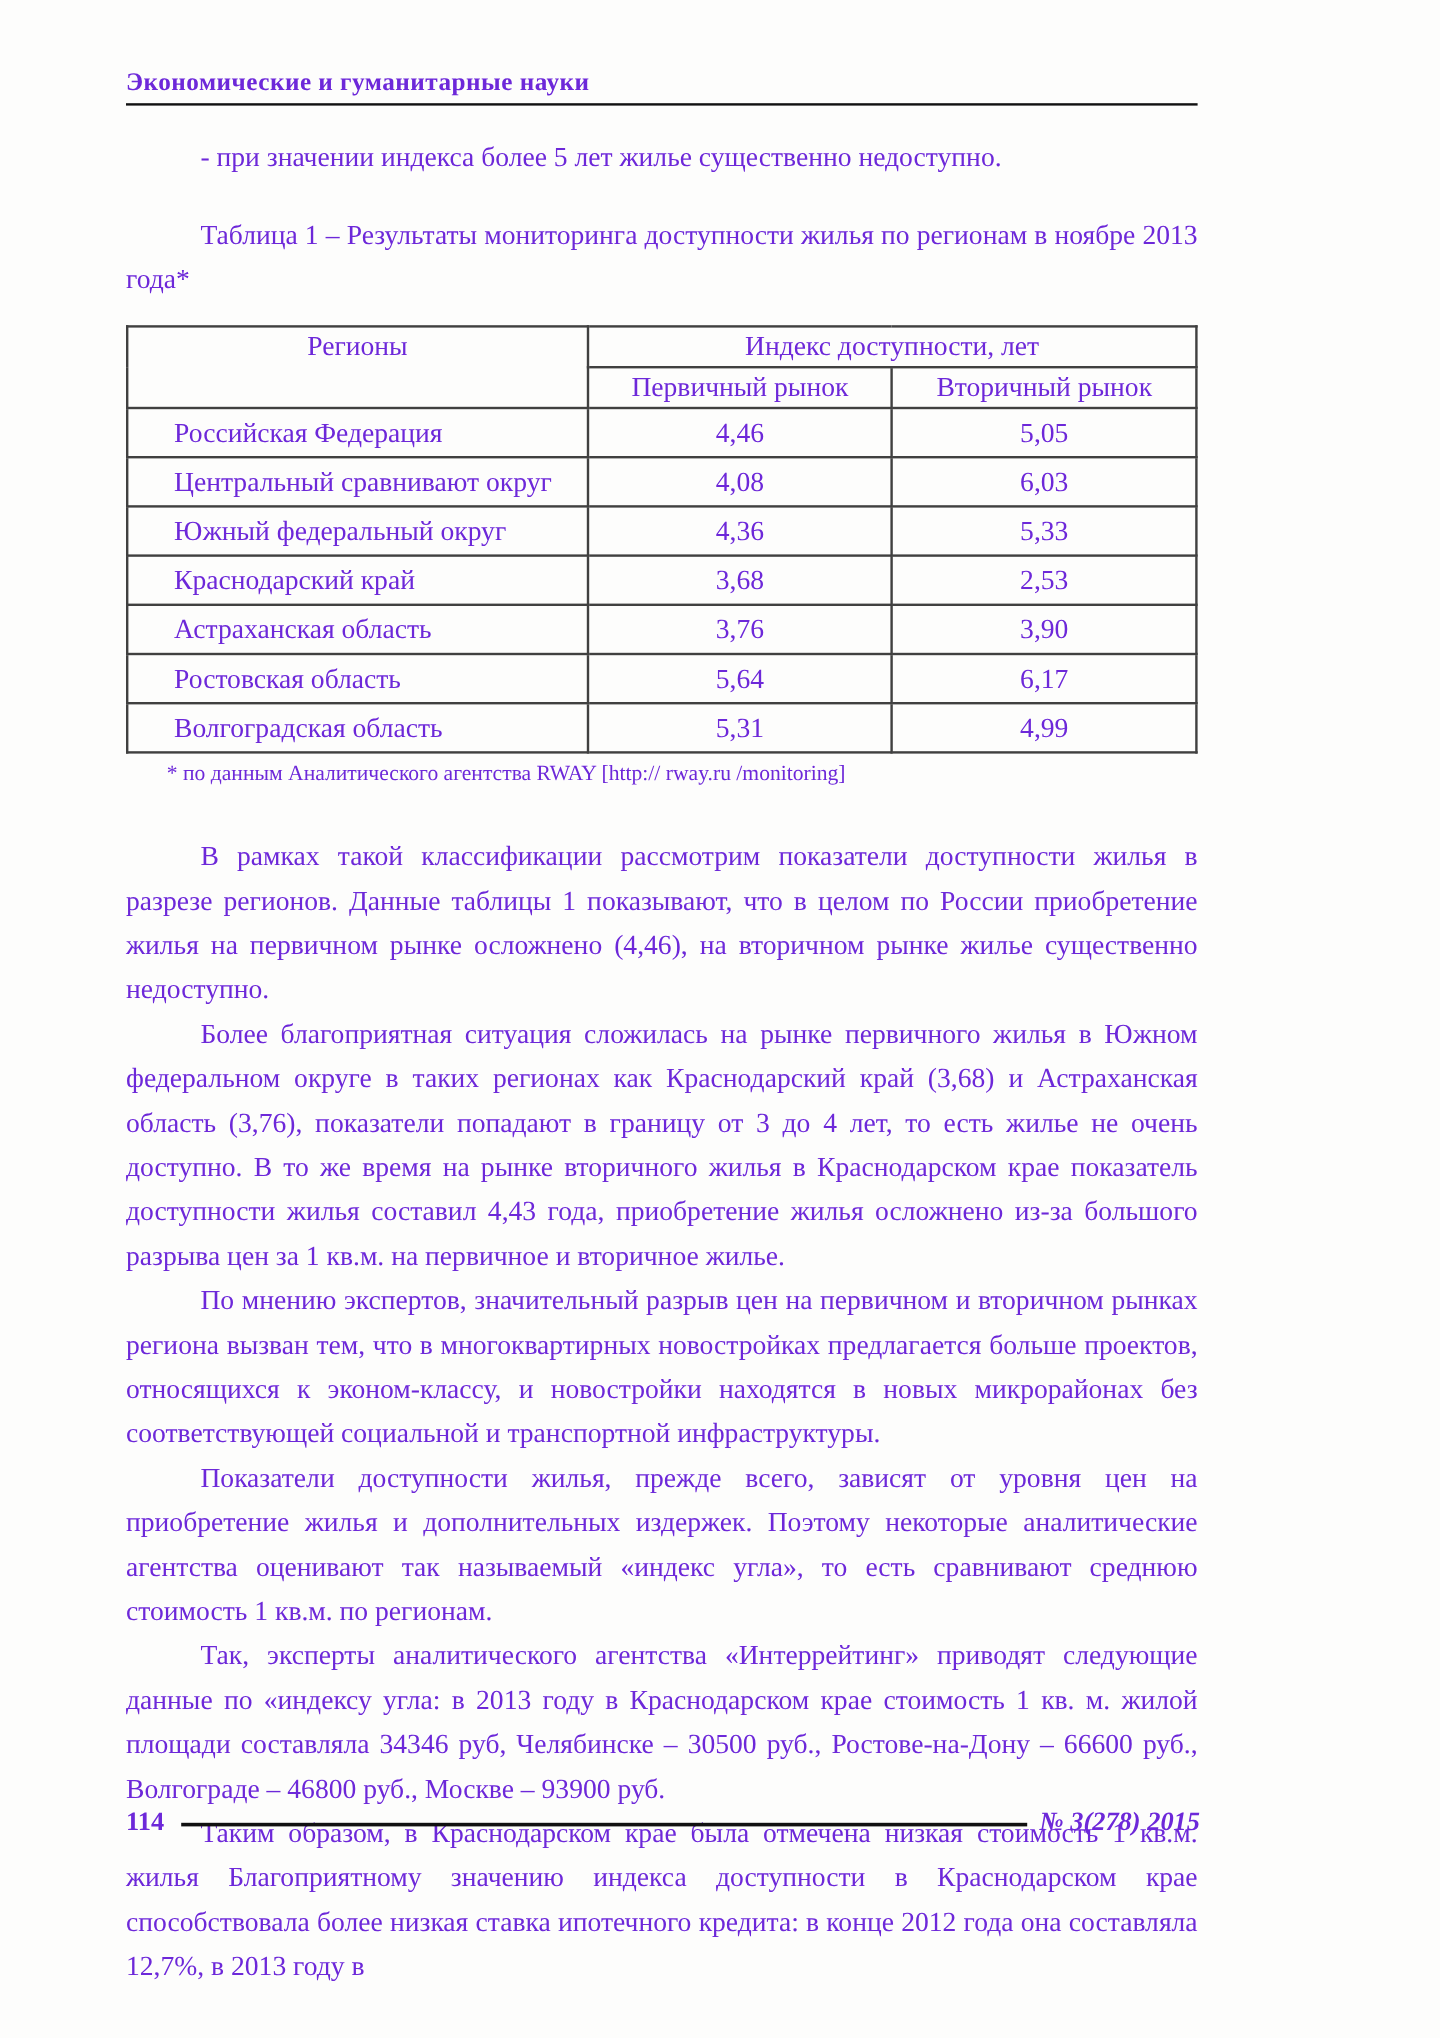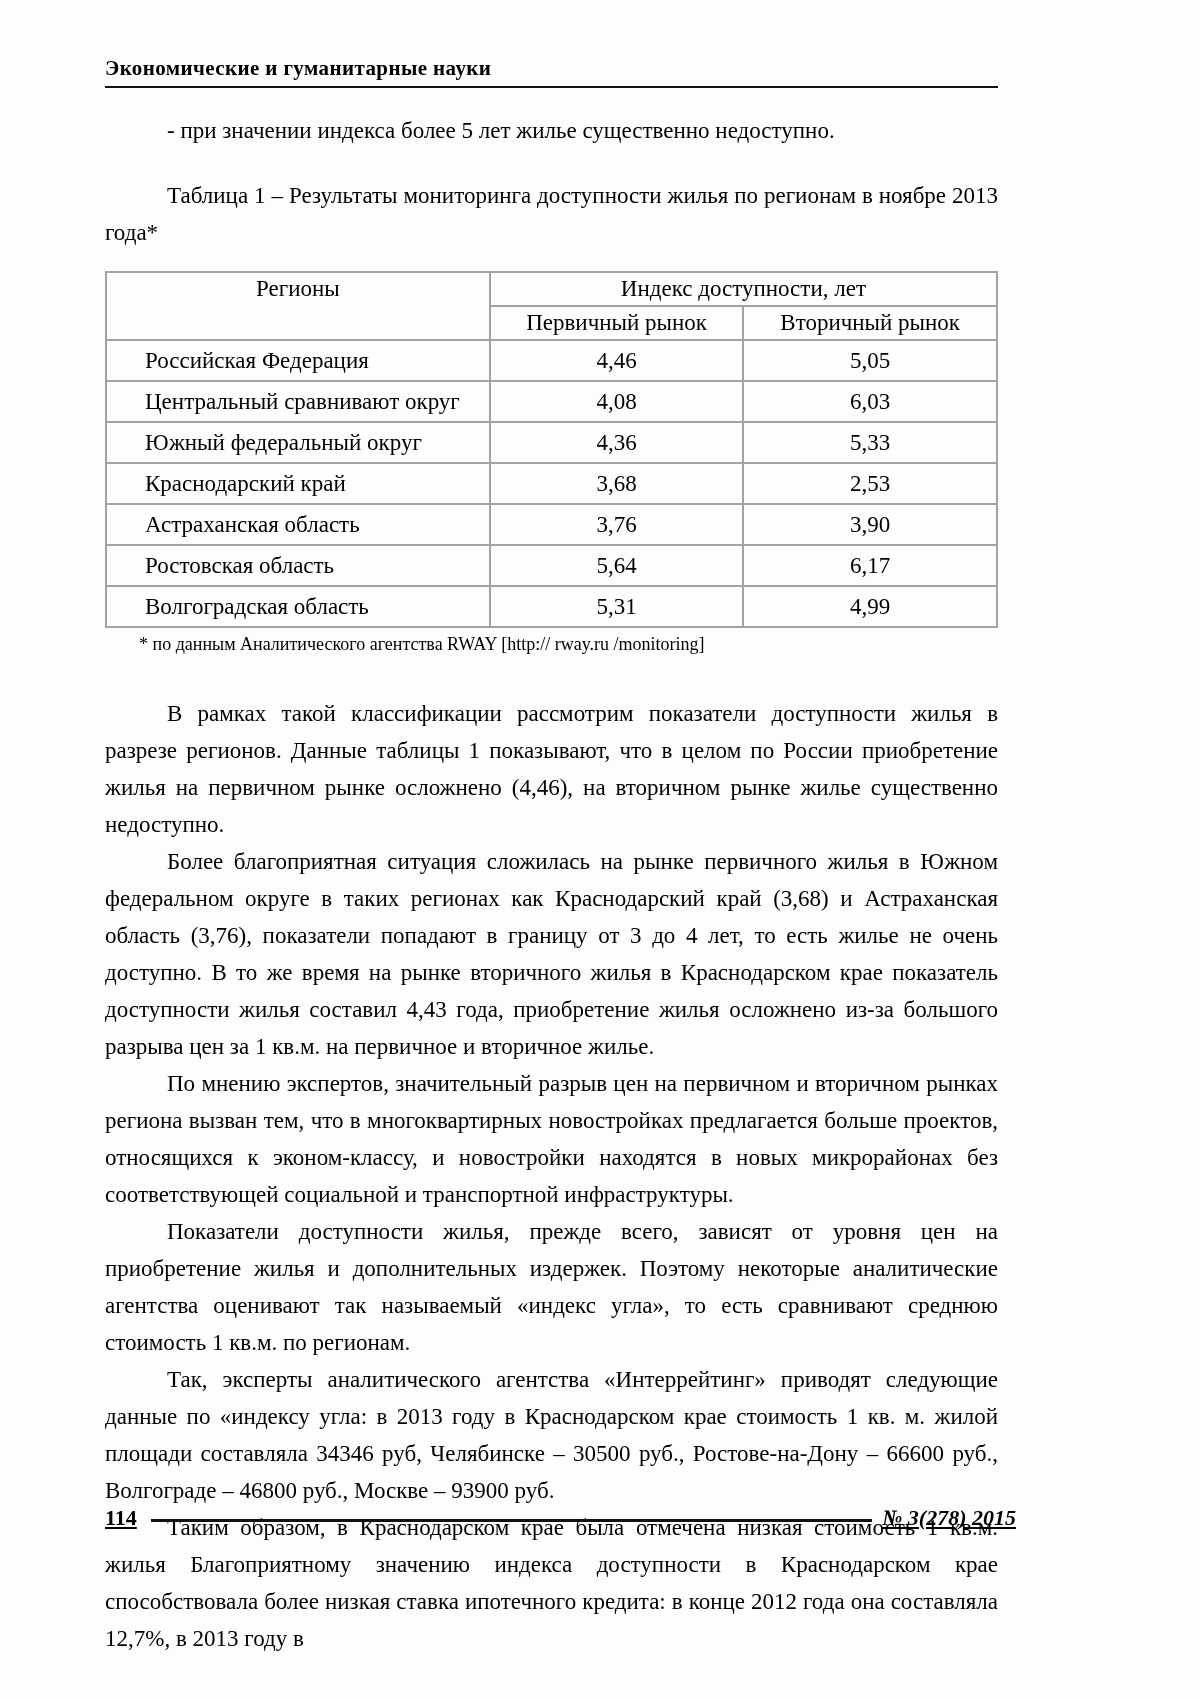"Экономические и гуманитарные науки" .page { color: #000000 -> #6d28d9 }
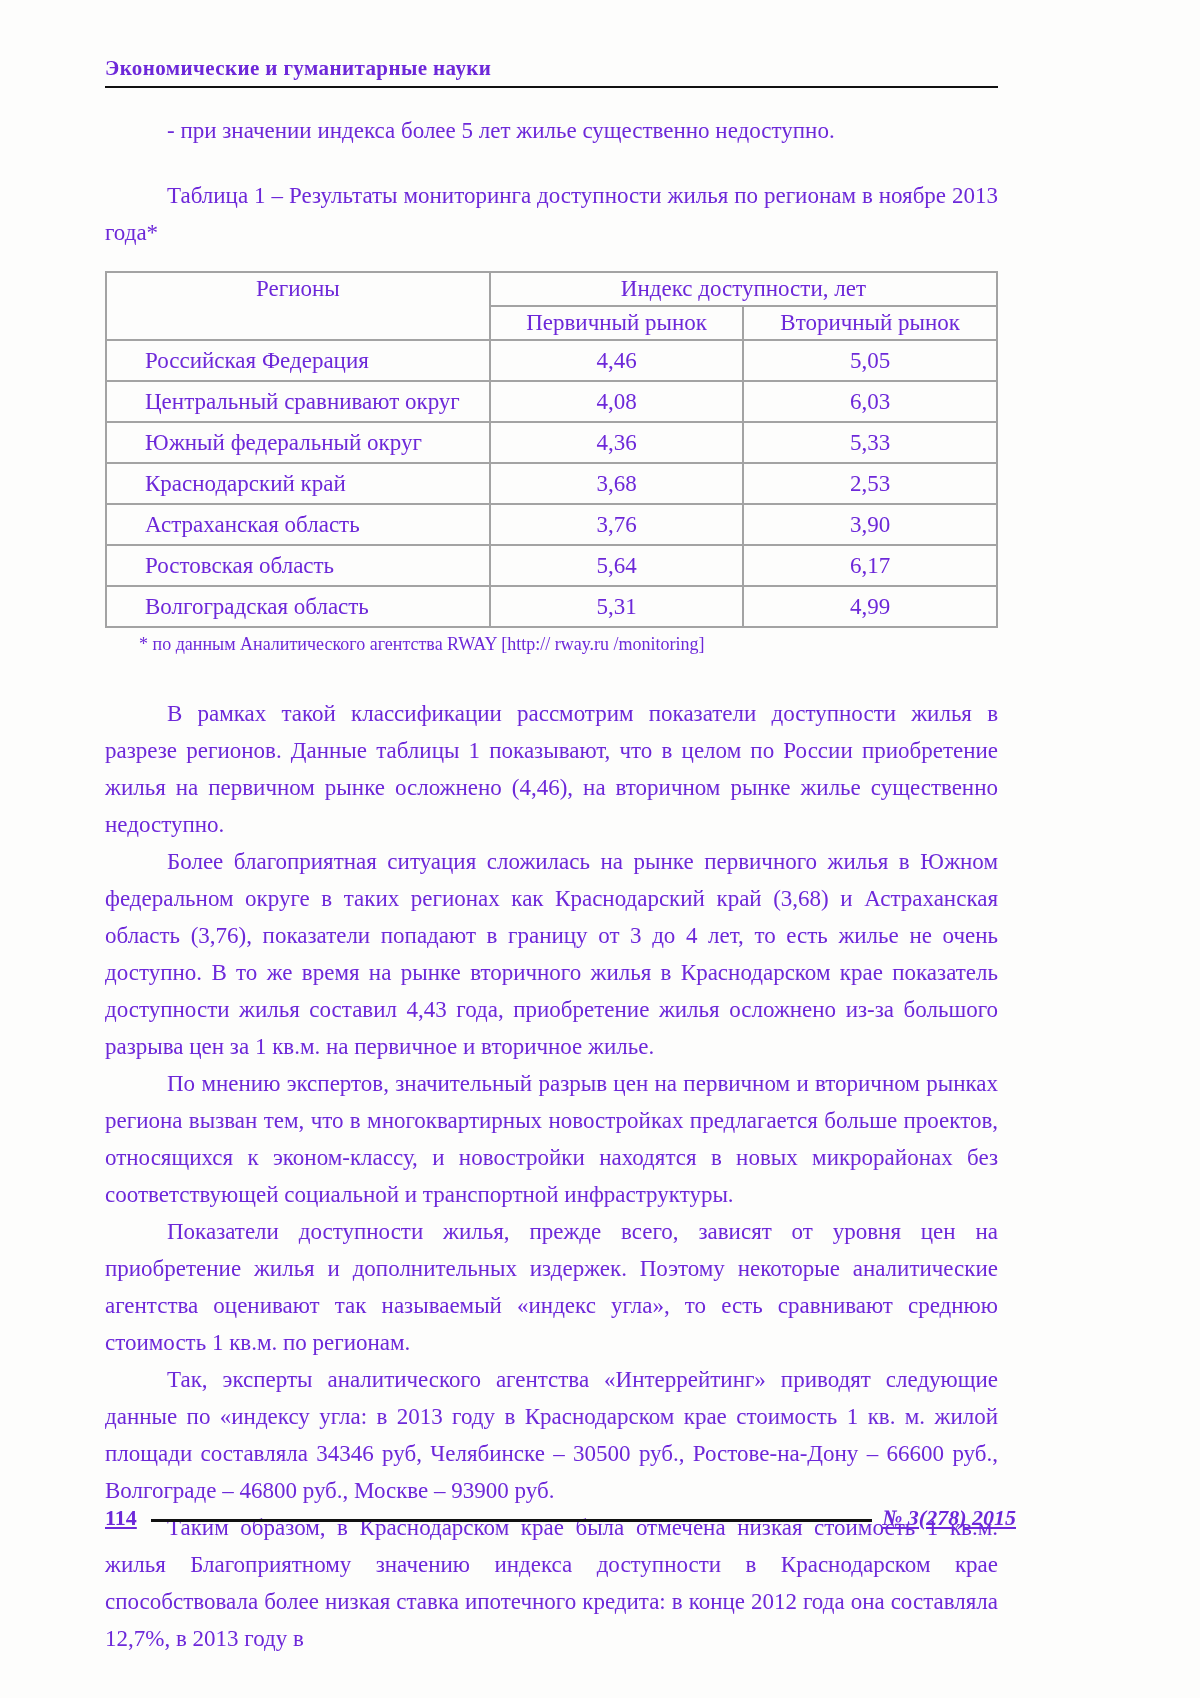"Регионы" table.data-table th, table.data-table td { border: 2px solid #a3a3a3 -> 2px solid #404040 }
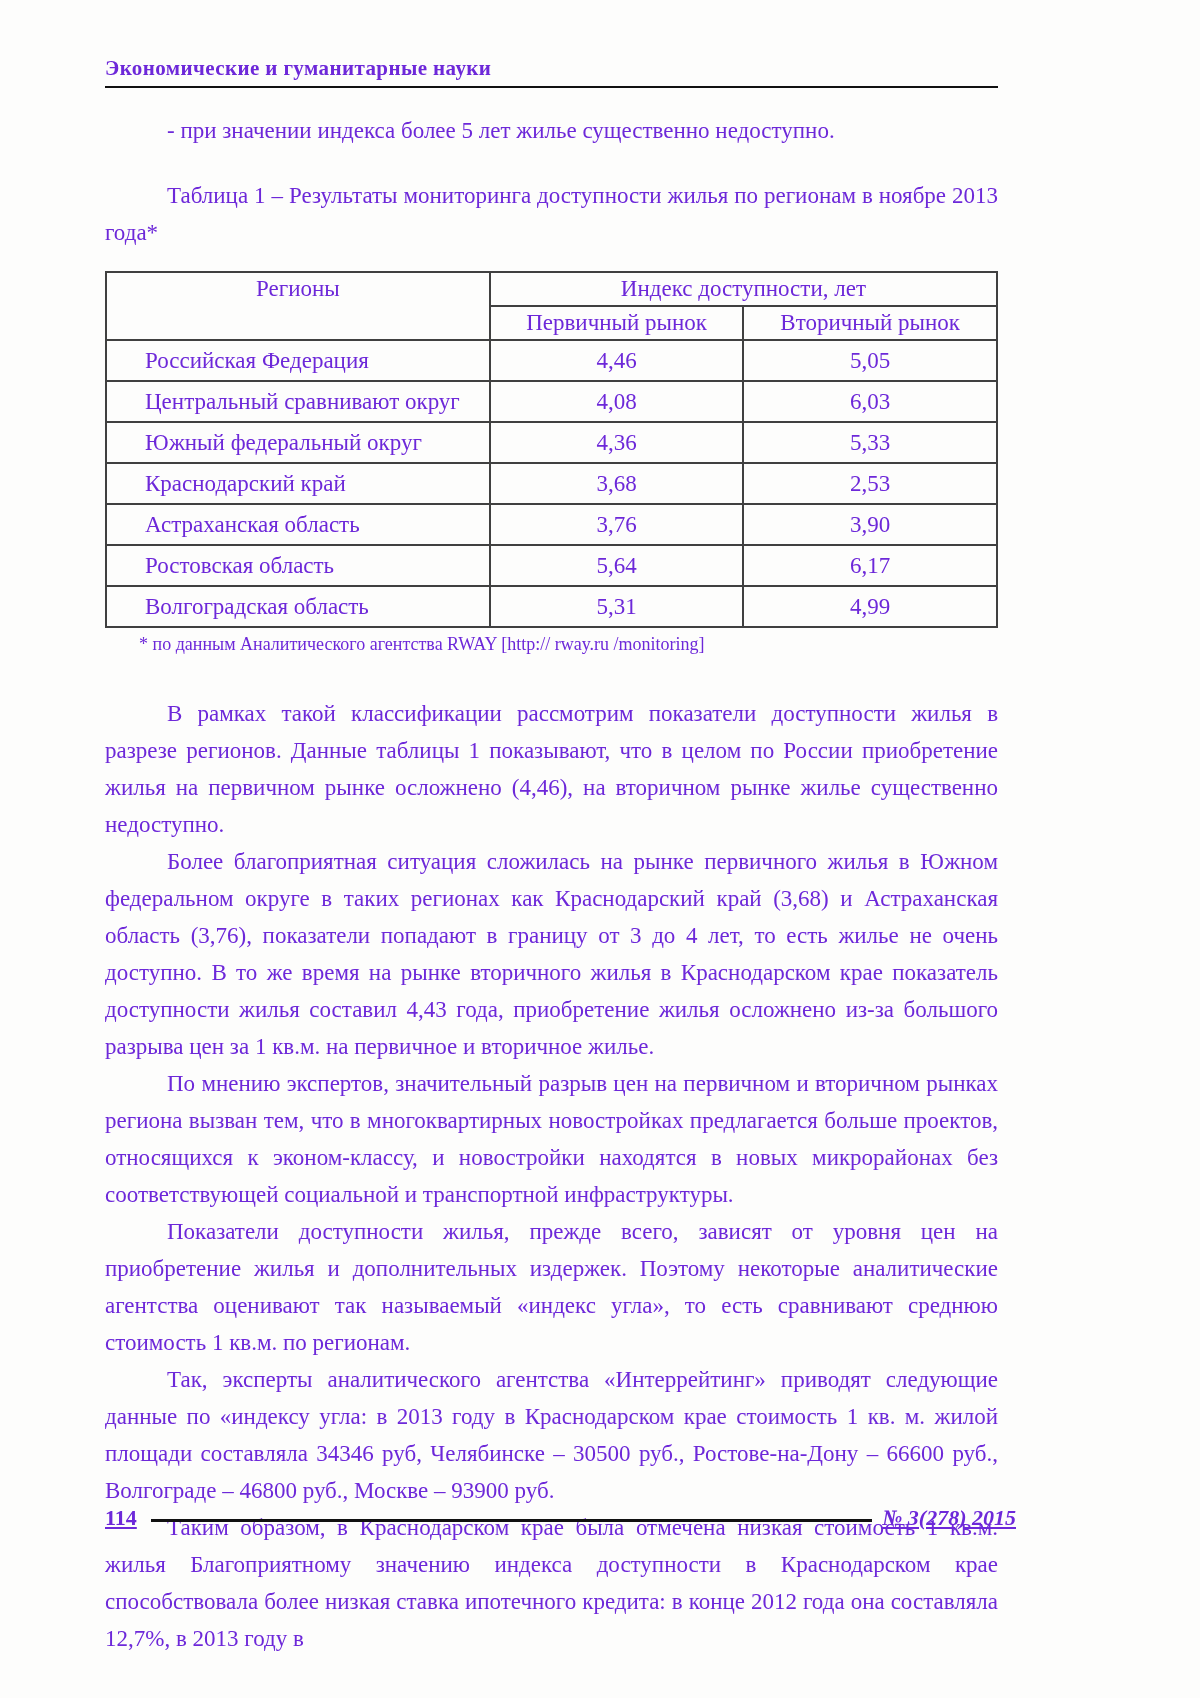"114" .page-footer { right: 184px -> 200px; text-decoration: underline -> none }
